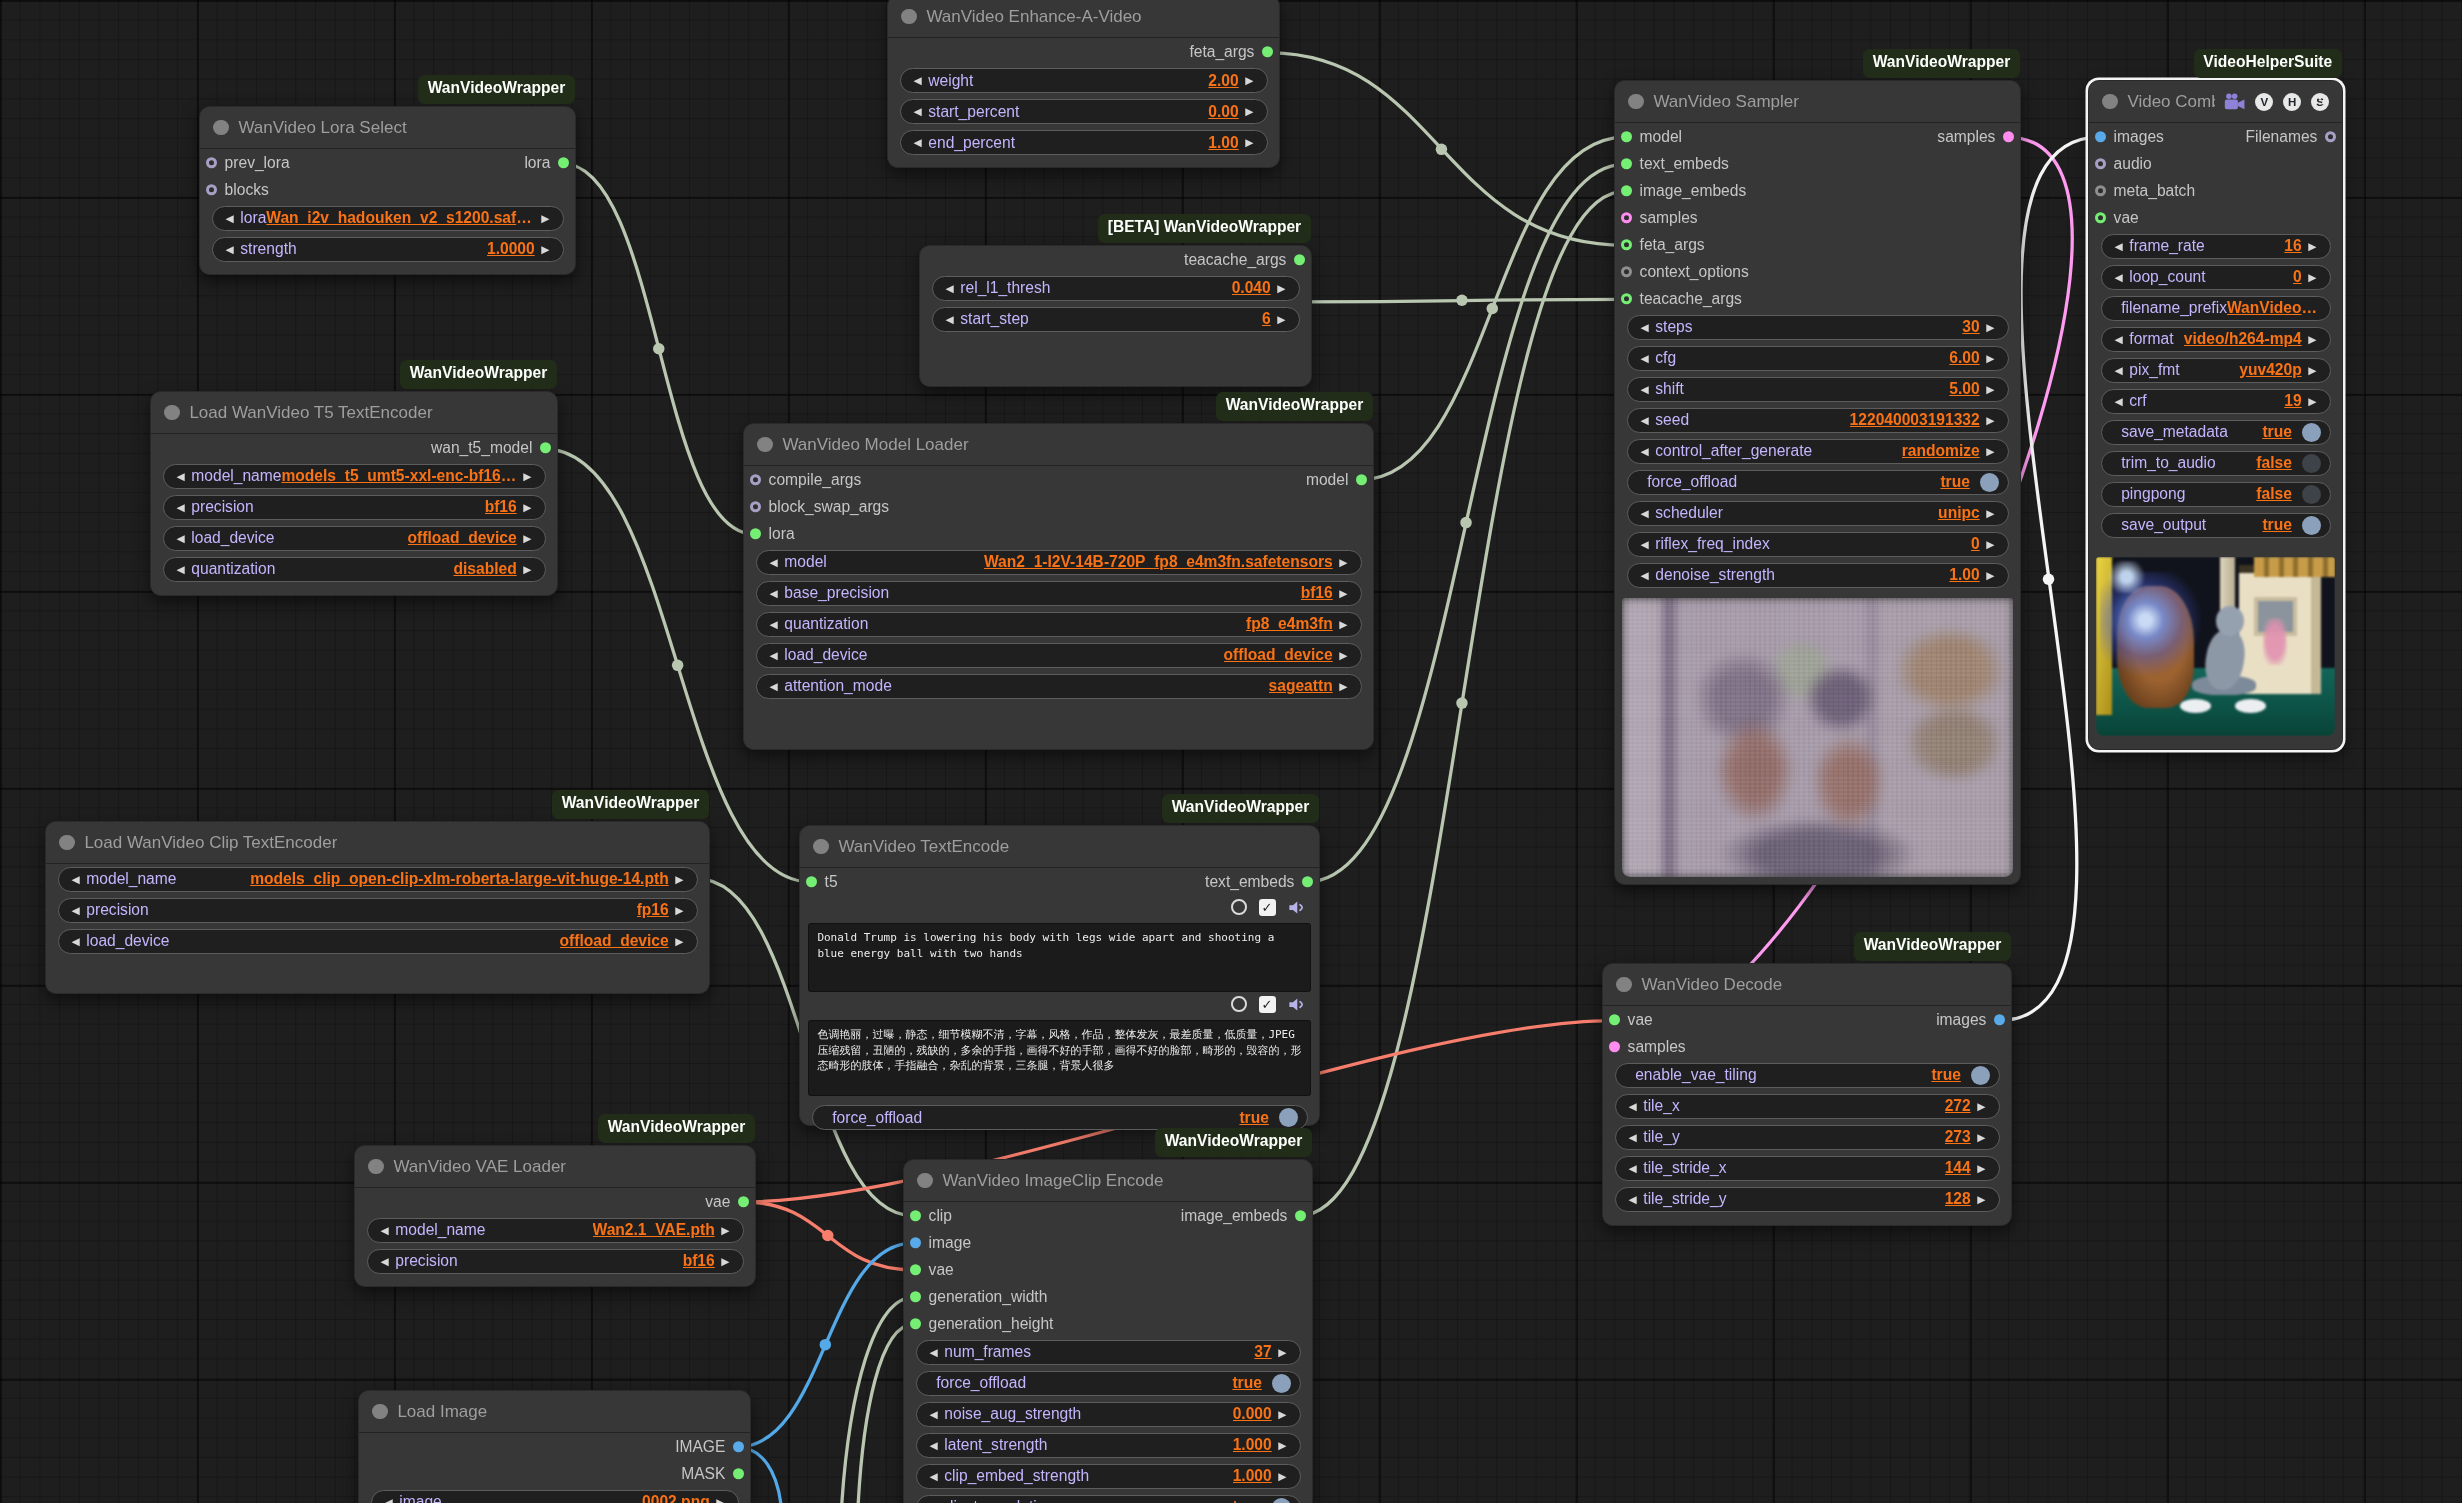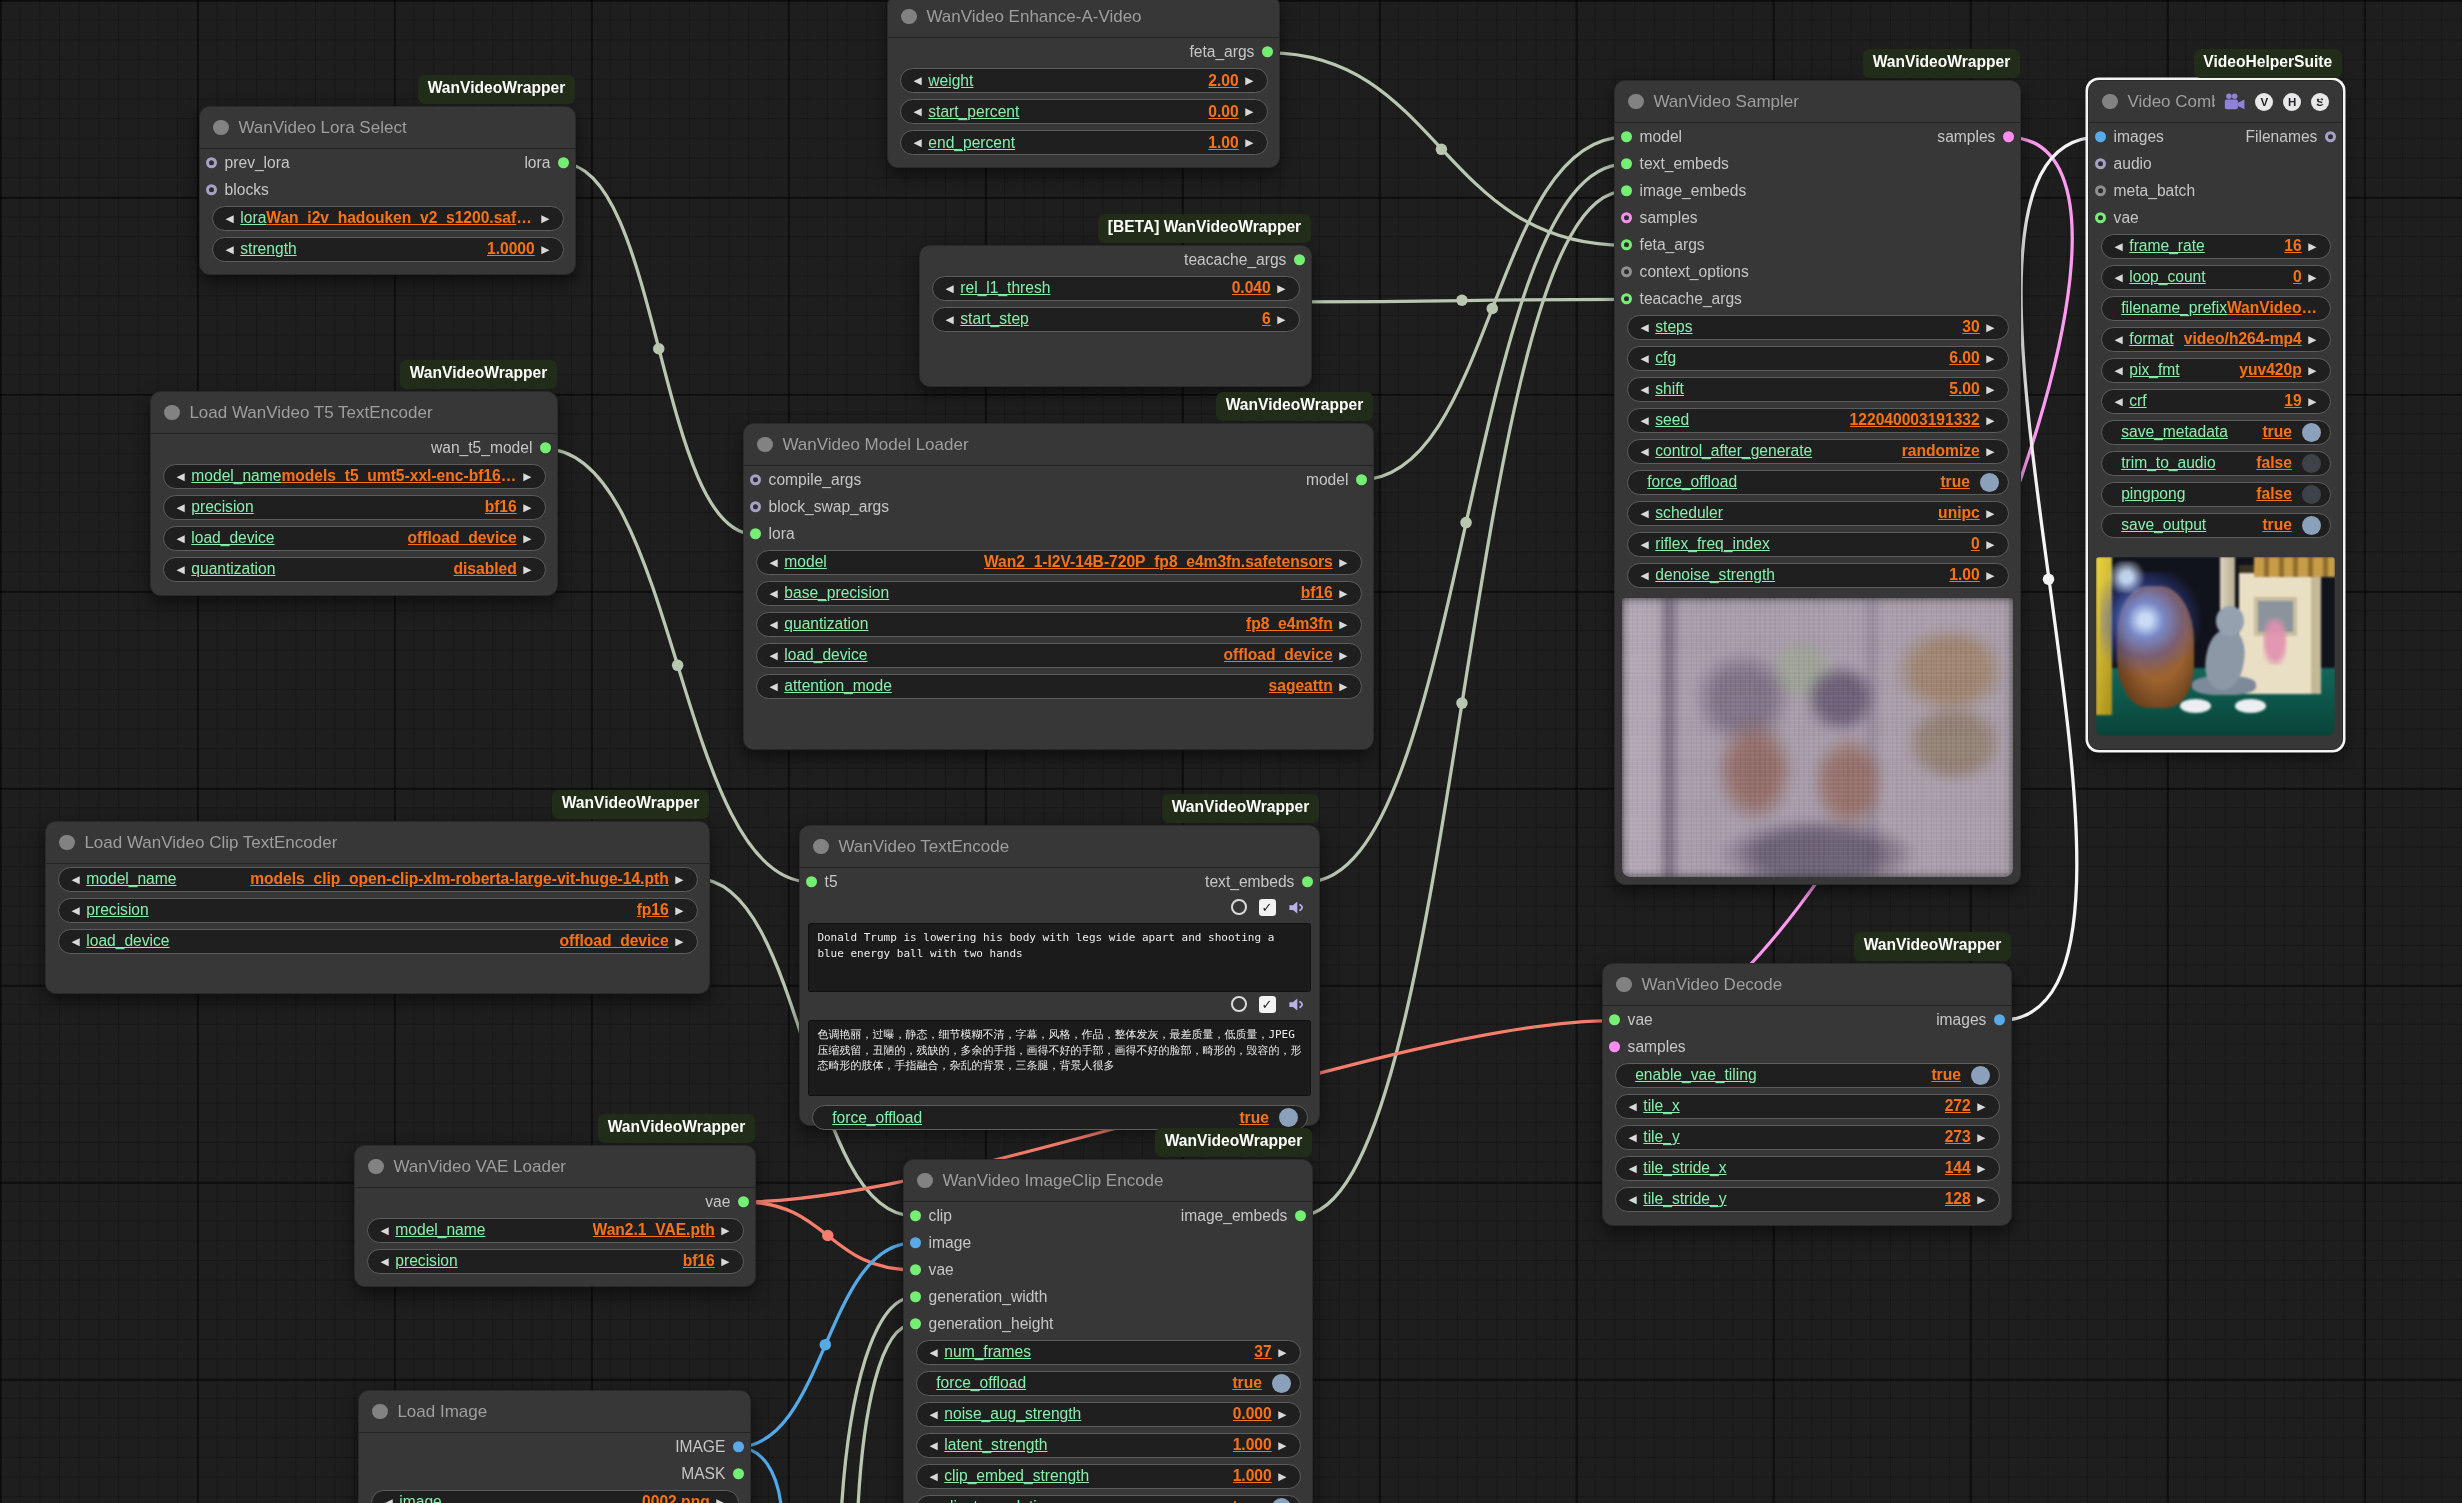"weight" .w-label { color: #86efac -> #c4b5fd; text-decoration: underline -> none }
